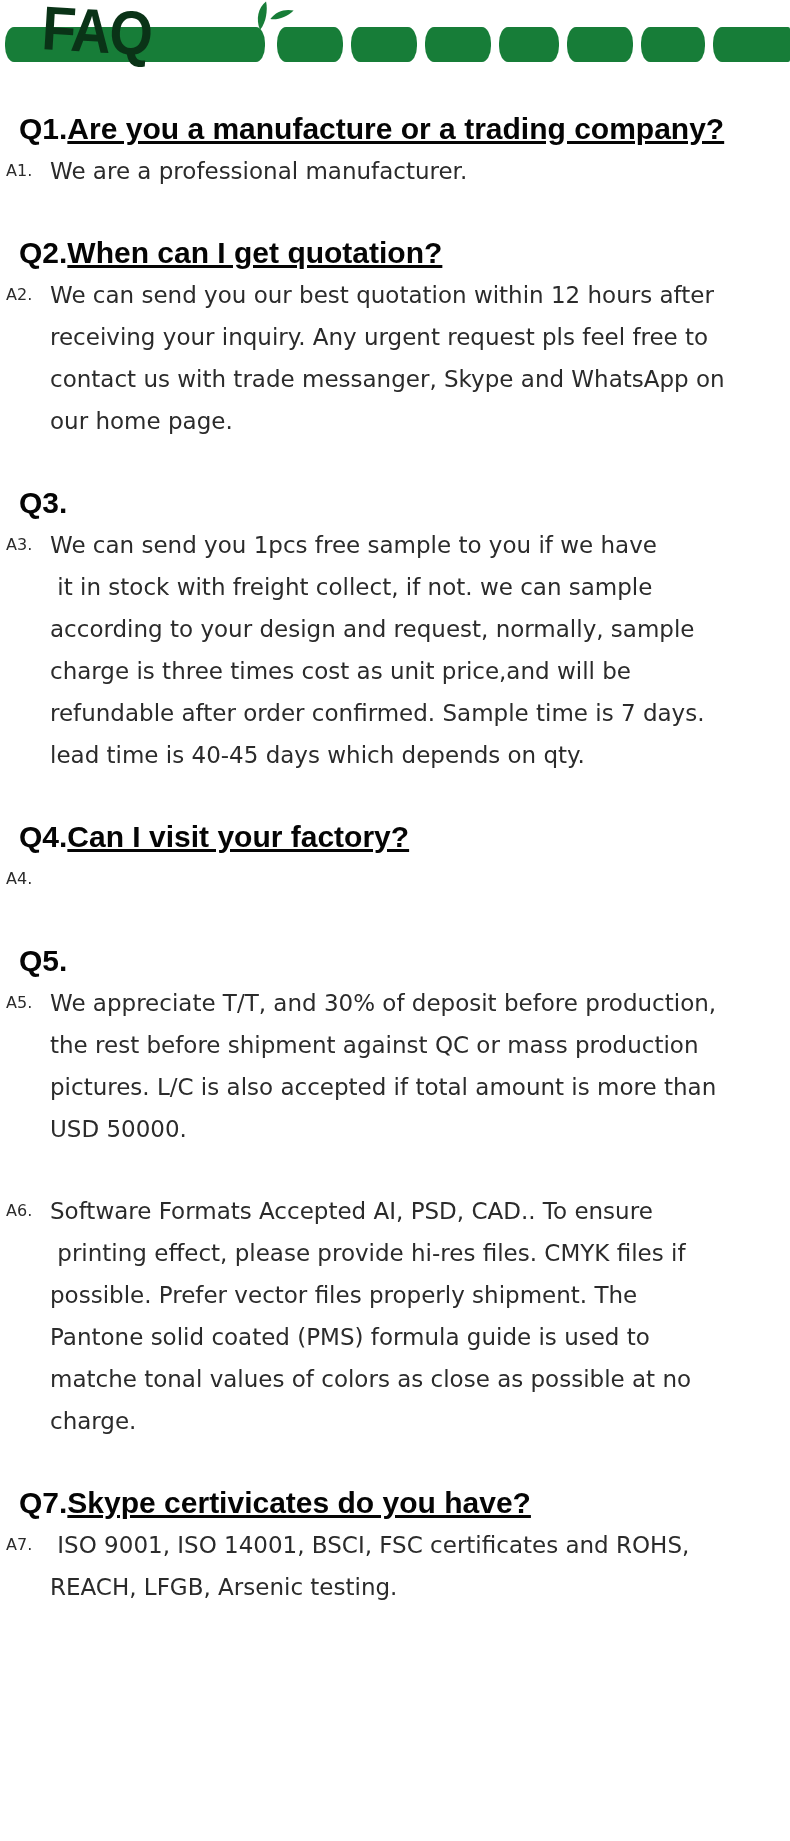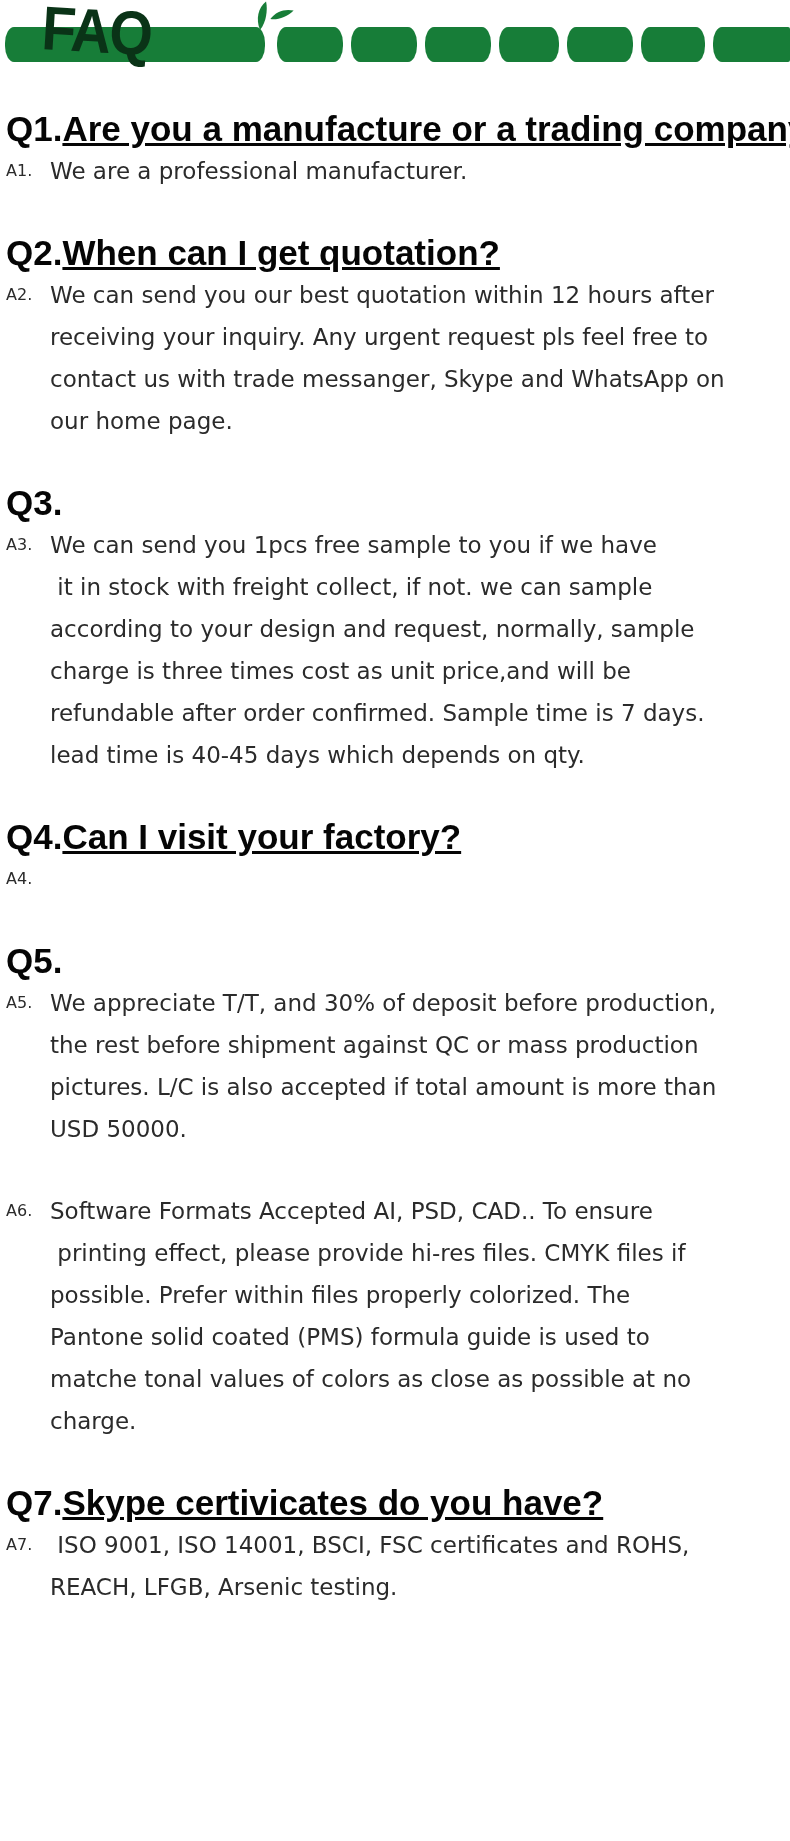"Q1." .q-row { font-size: 35px -> 30px; margin-left: none -> 13px }
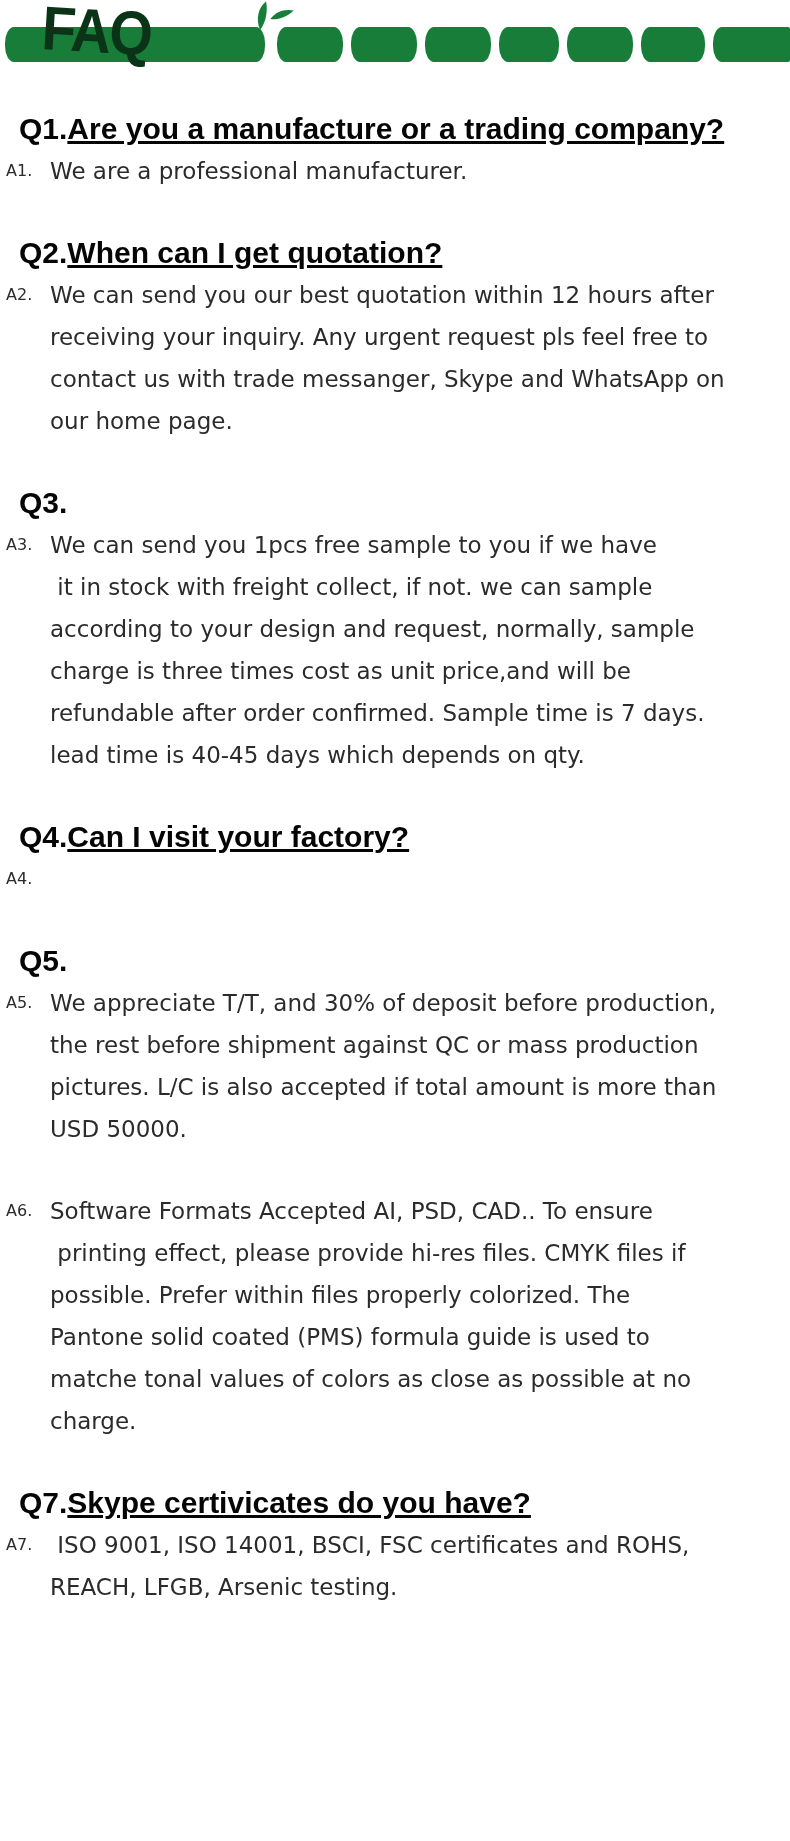"Software Formats Accepted AI, PSD," div.a-text { text: within files properly colorized -> vector files properly shipment }
